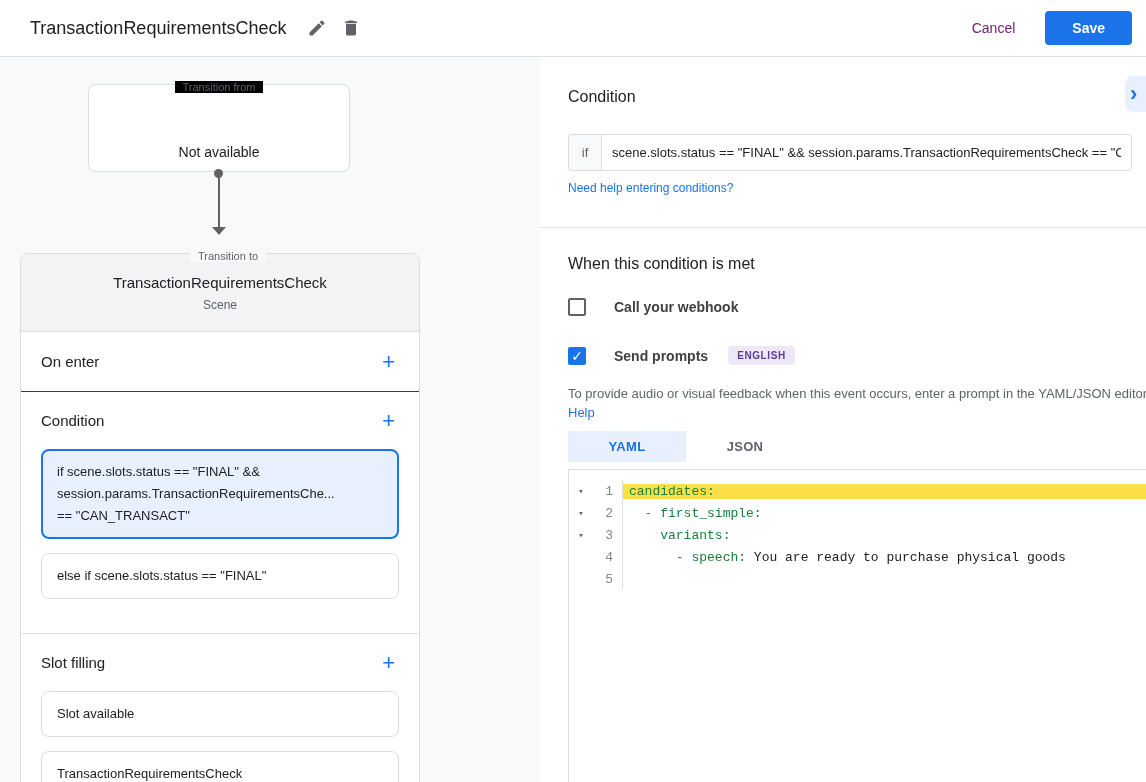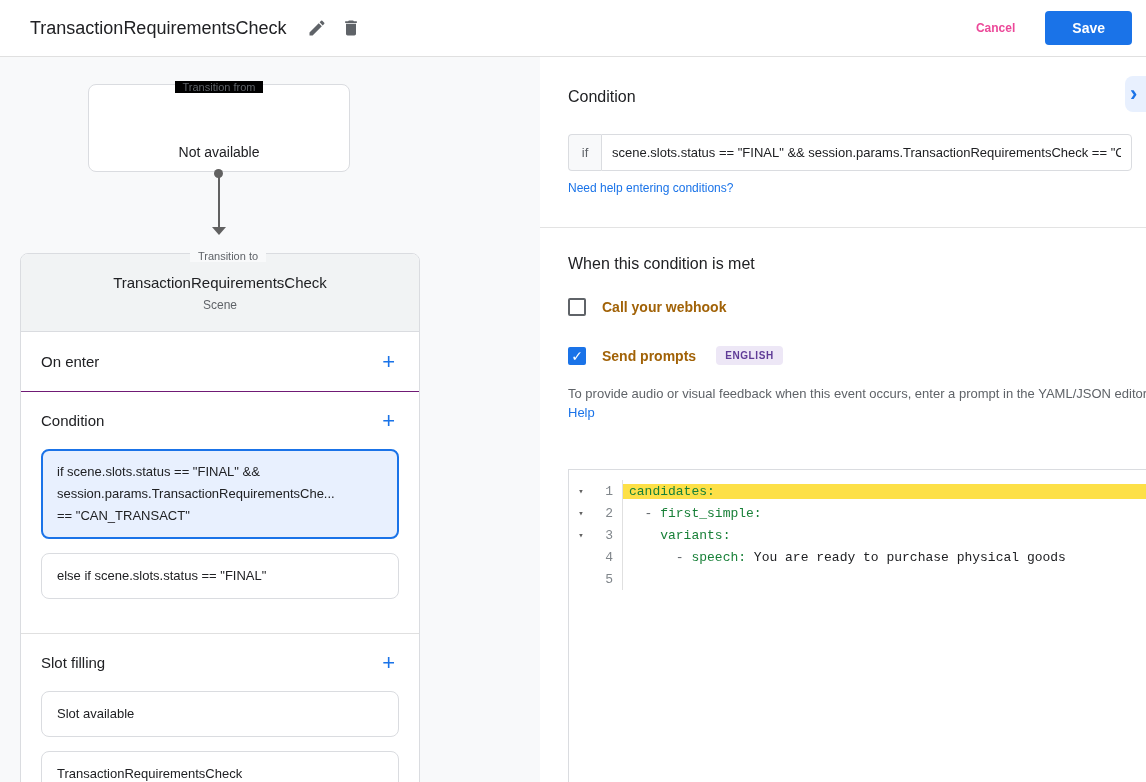"Cancel" .cancel-link { color: #ec4899 -> #701a75; font-size: 12px -> 14px; font-weight: bold -> normal }
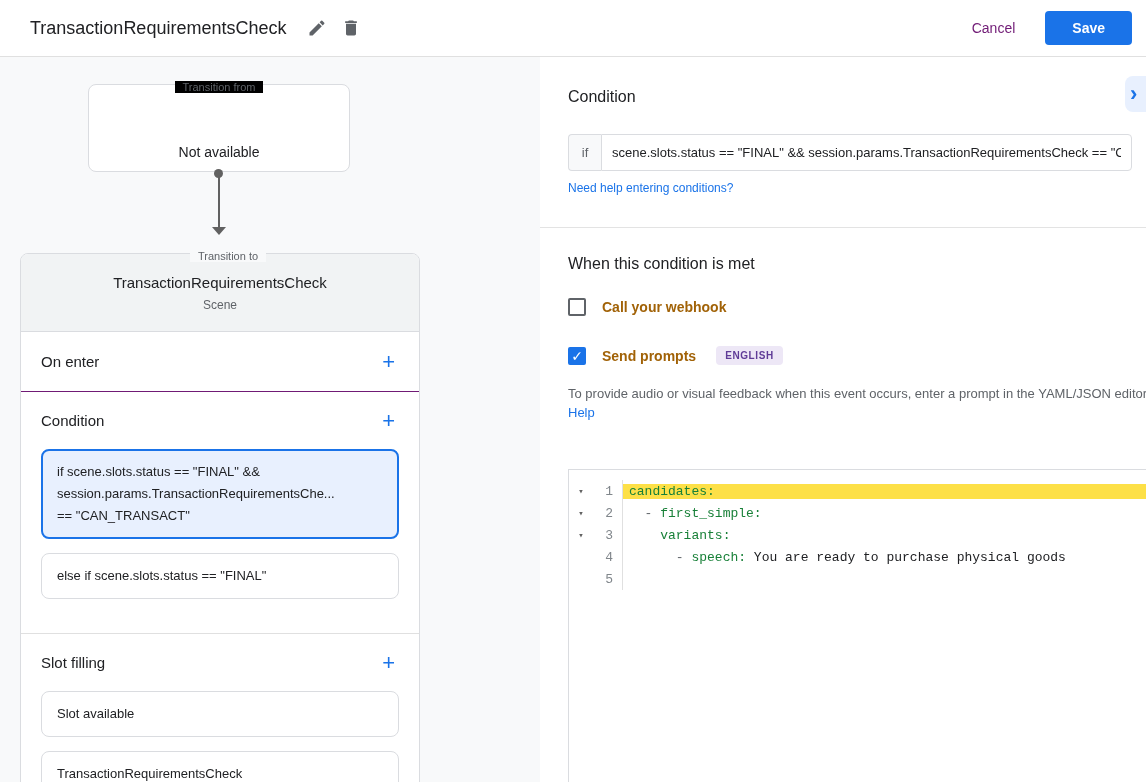"Call your webhook" .check-label { color: #a16207 -> #404040; margin-left: none -> 12px }
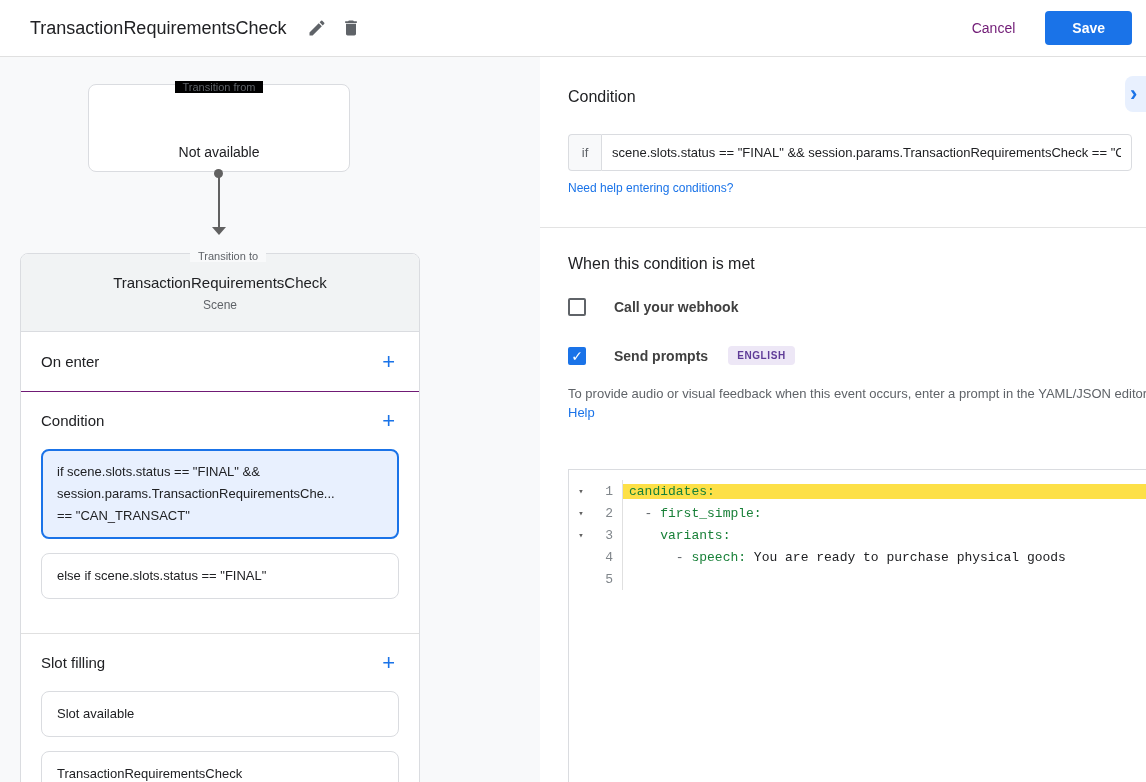"YAML" div.tabs { html: none -> <div> <button>YAML</button> <button>JSON</button> </div> }
